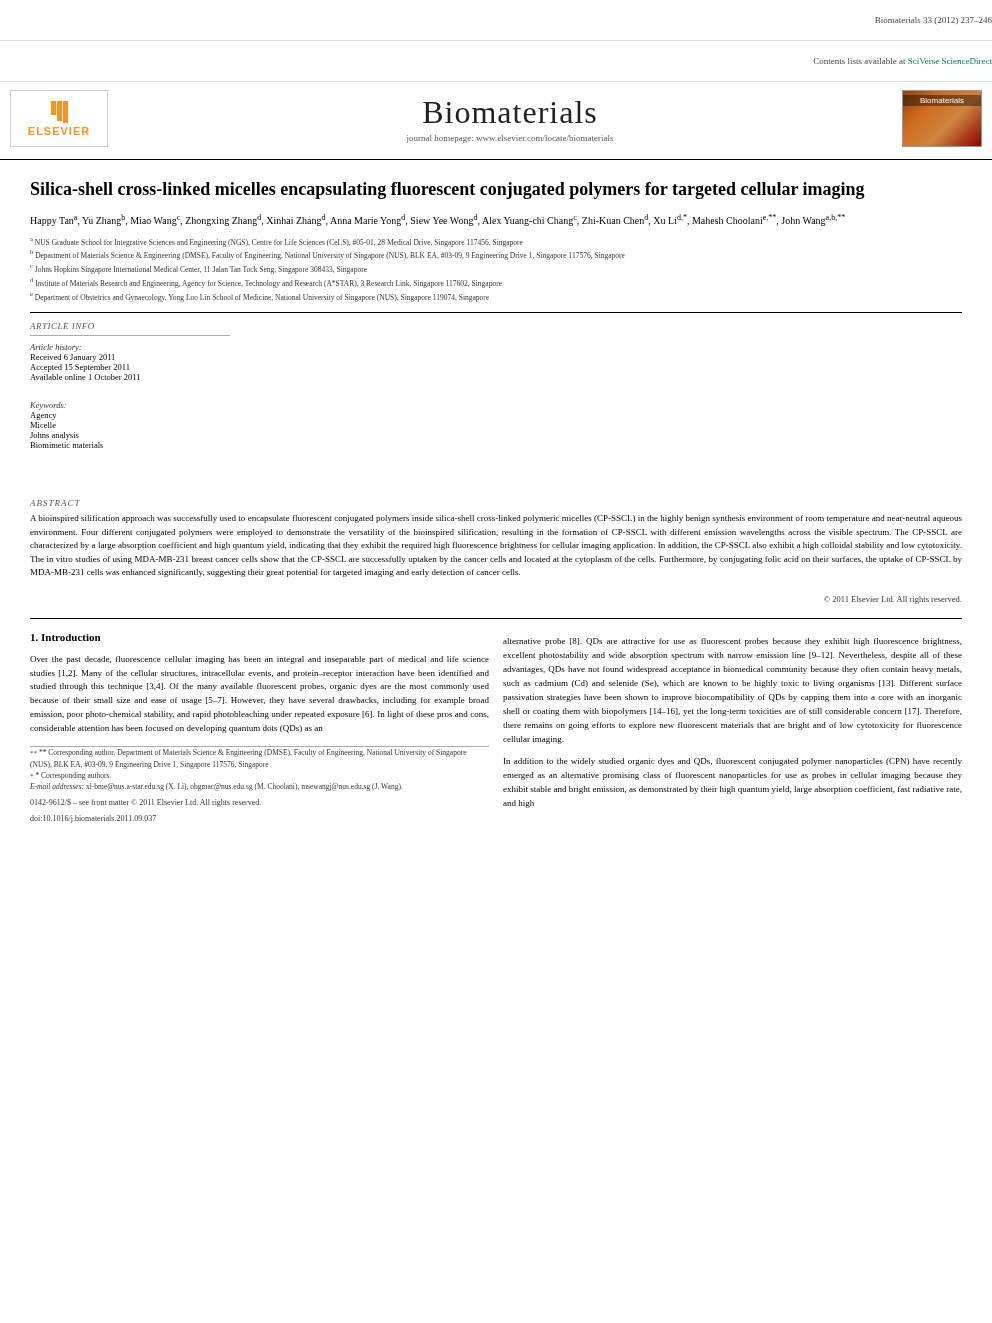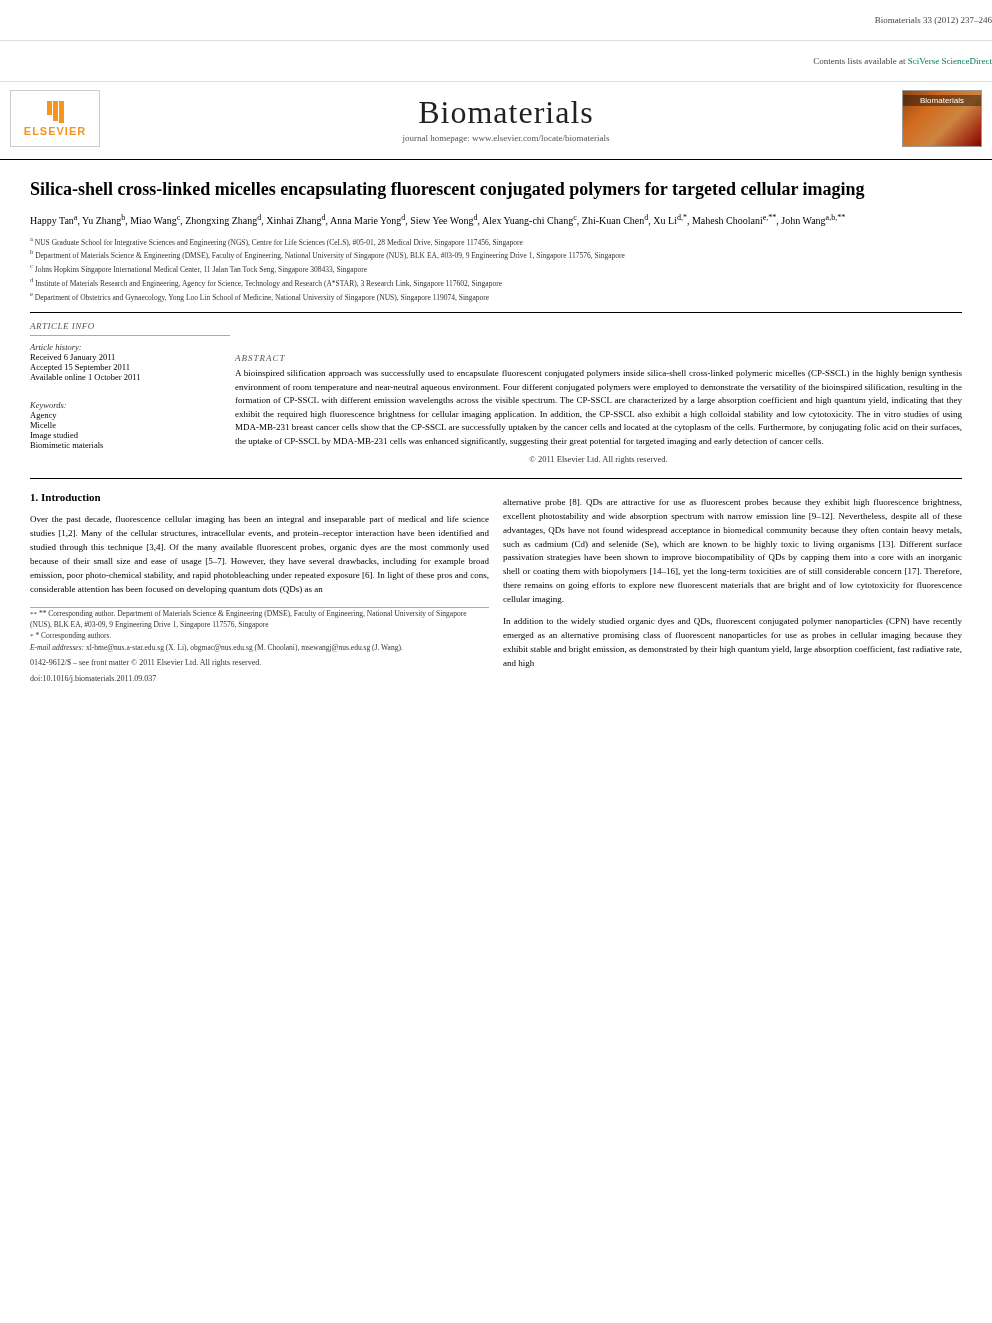"ELSEVIER" .elsevier-logo { width: 90px -> 98px }
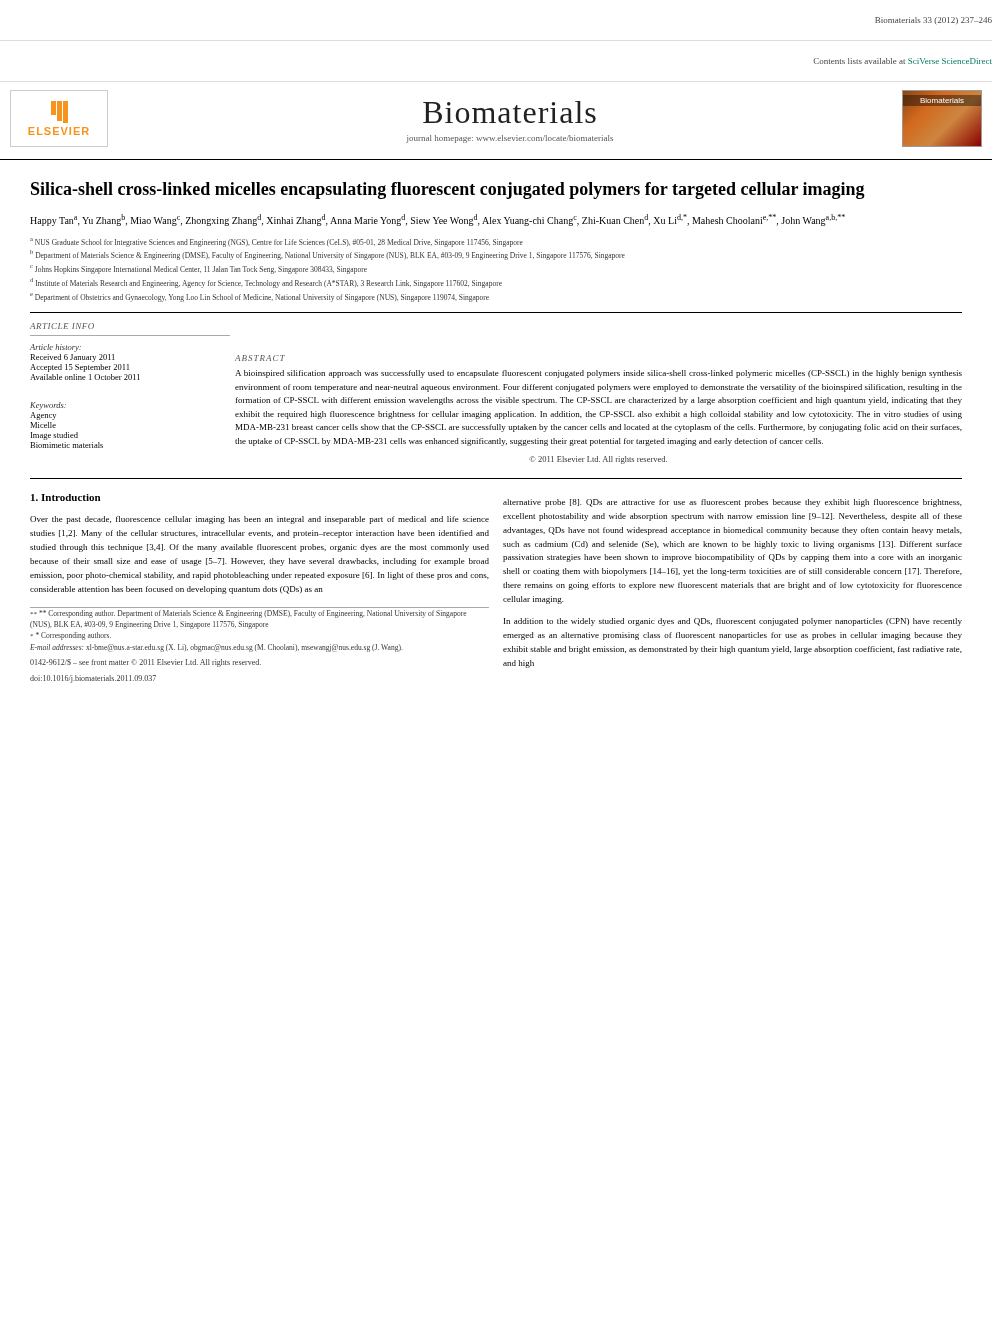"ARTICLE INFO" .two-col { flex-direction: none -> column; gap: 5px -> 16px }
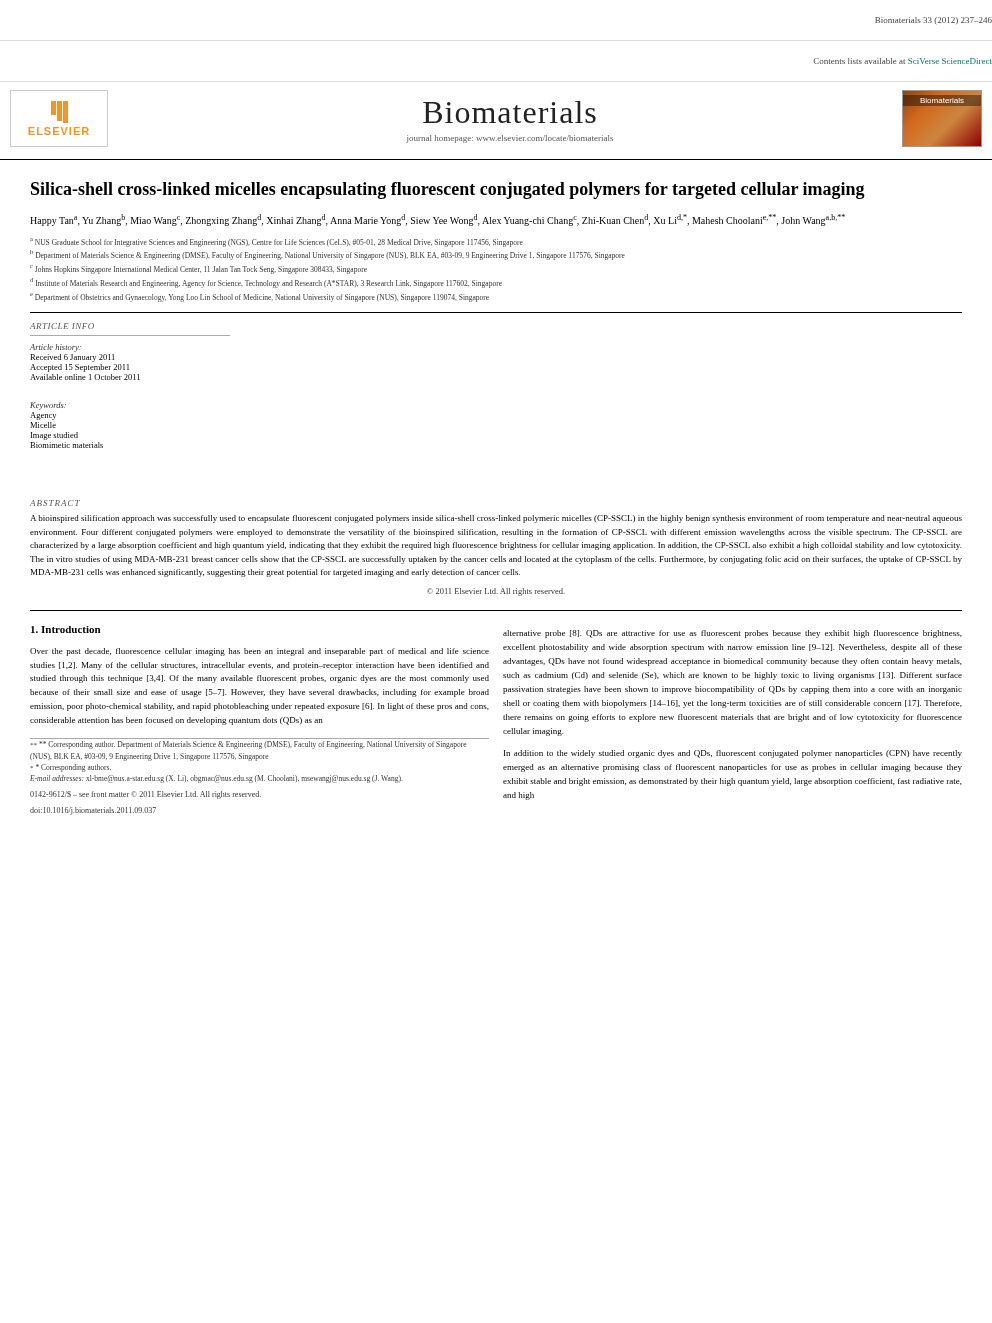"Image studied" div { text: Image studied -> Johns analysis }
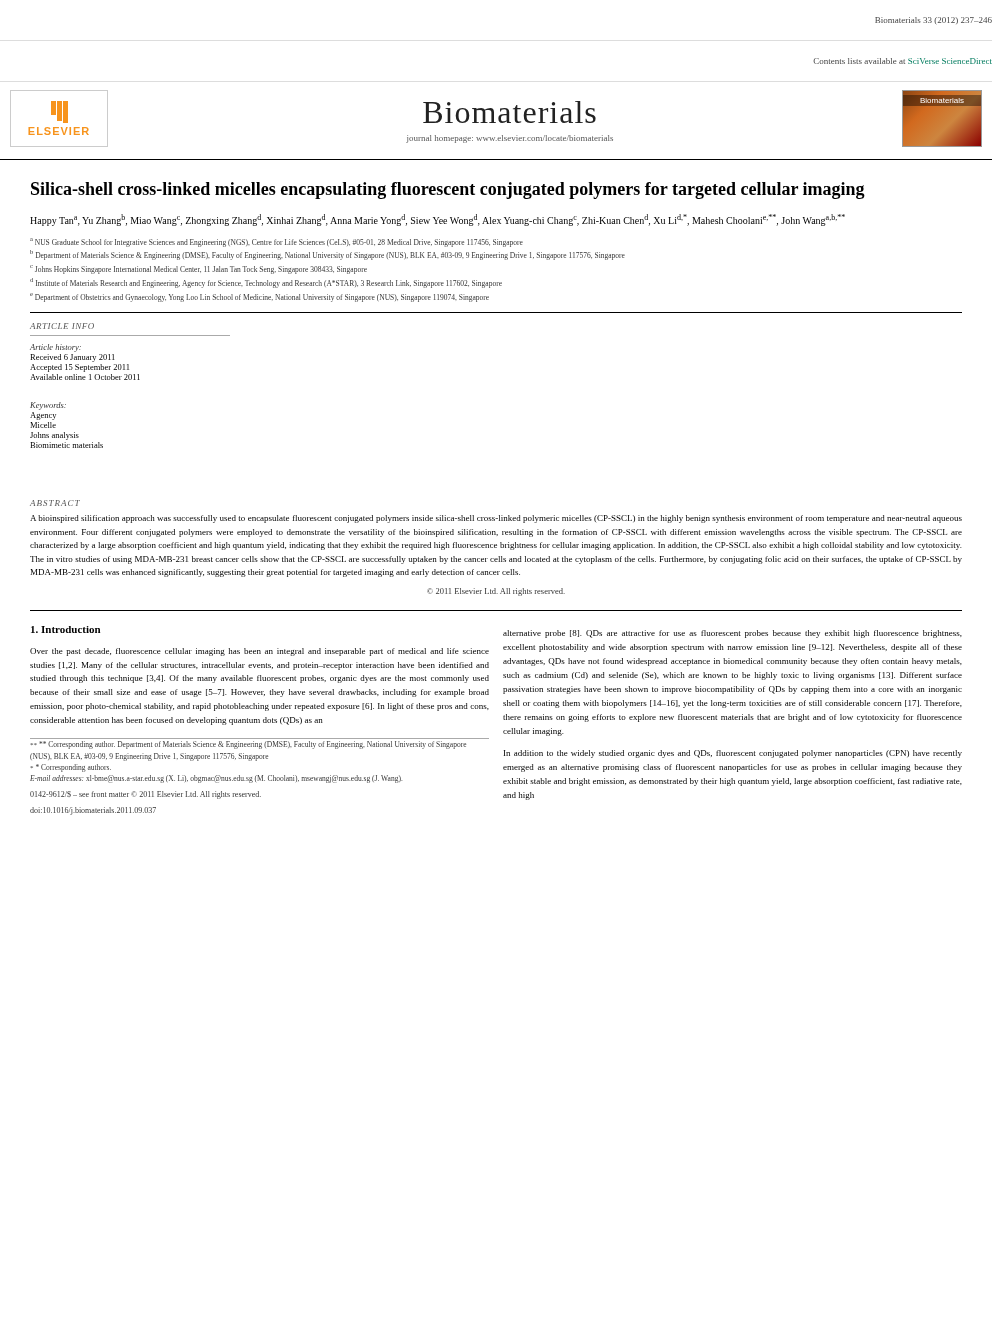"© 2011 Elsevier Ltd. All" .abstract-section .copyright { margin-top: 6px -> 14px; text-align: center -> right }
